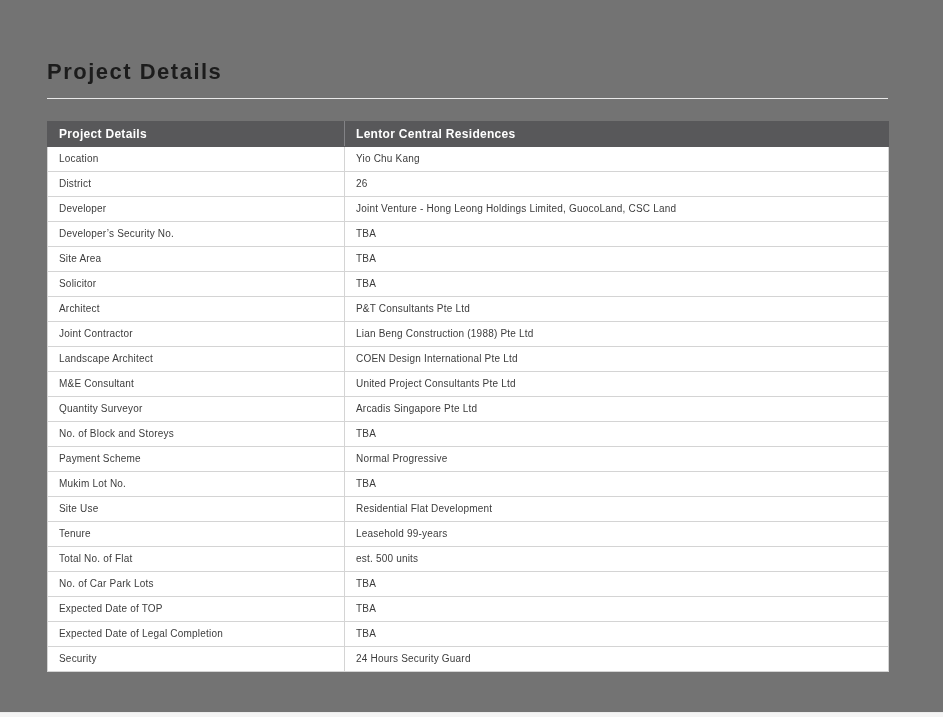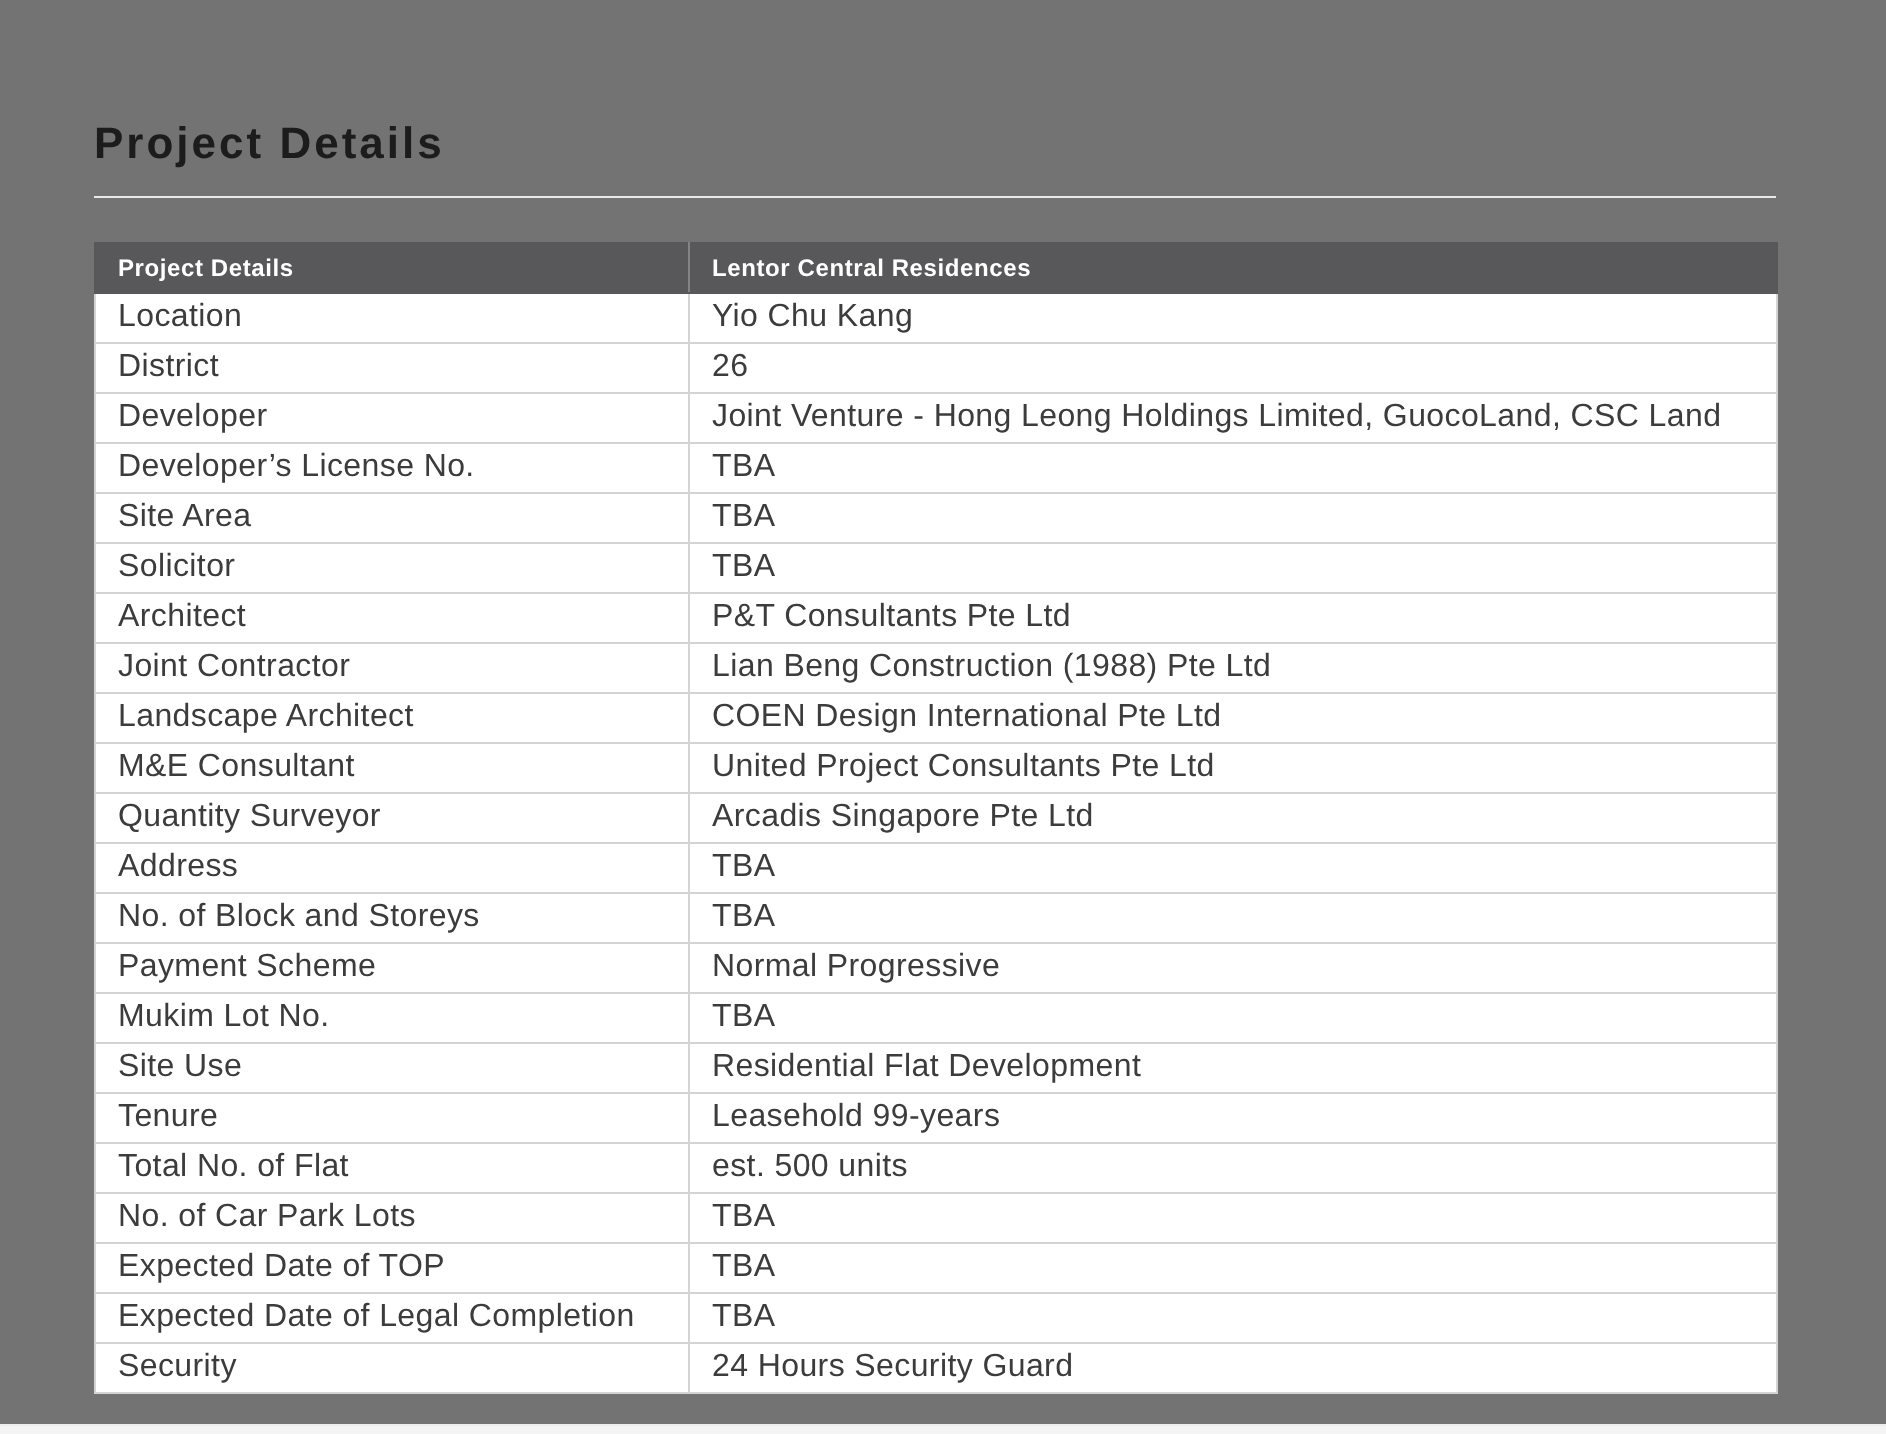"Location" table.project-table td { font-size: 16px -> 10px }
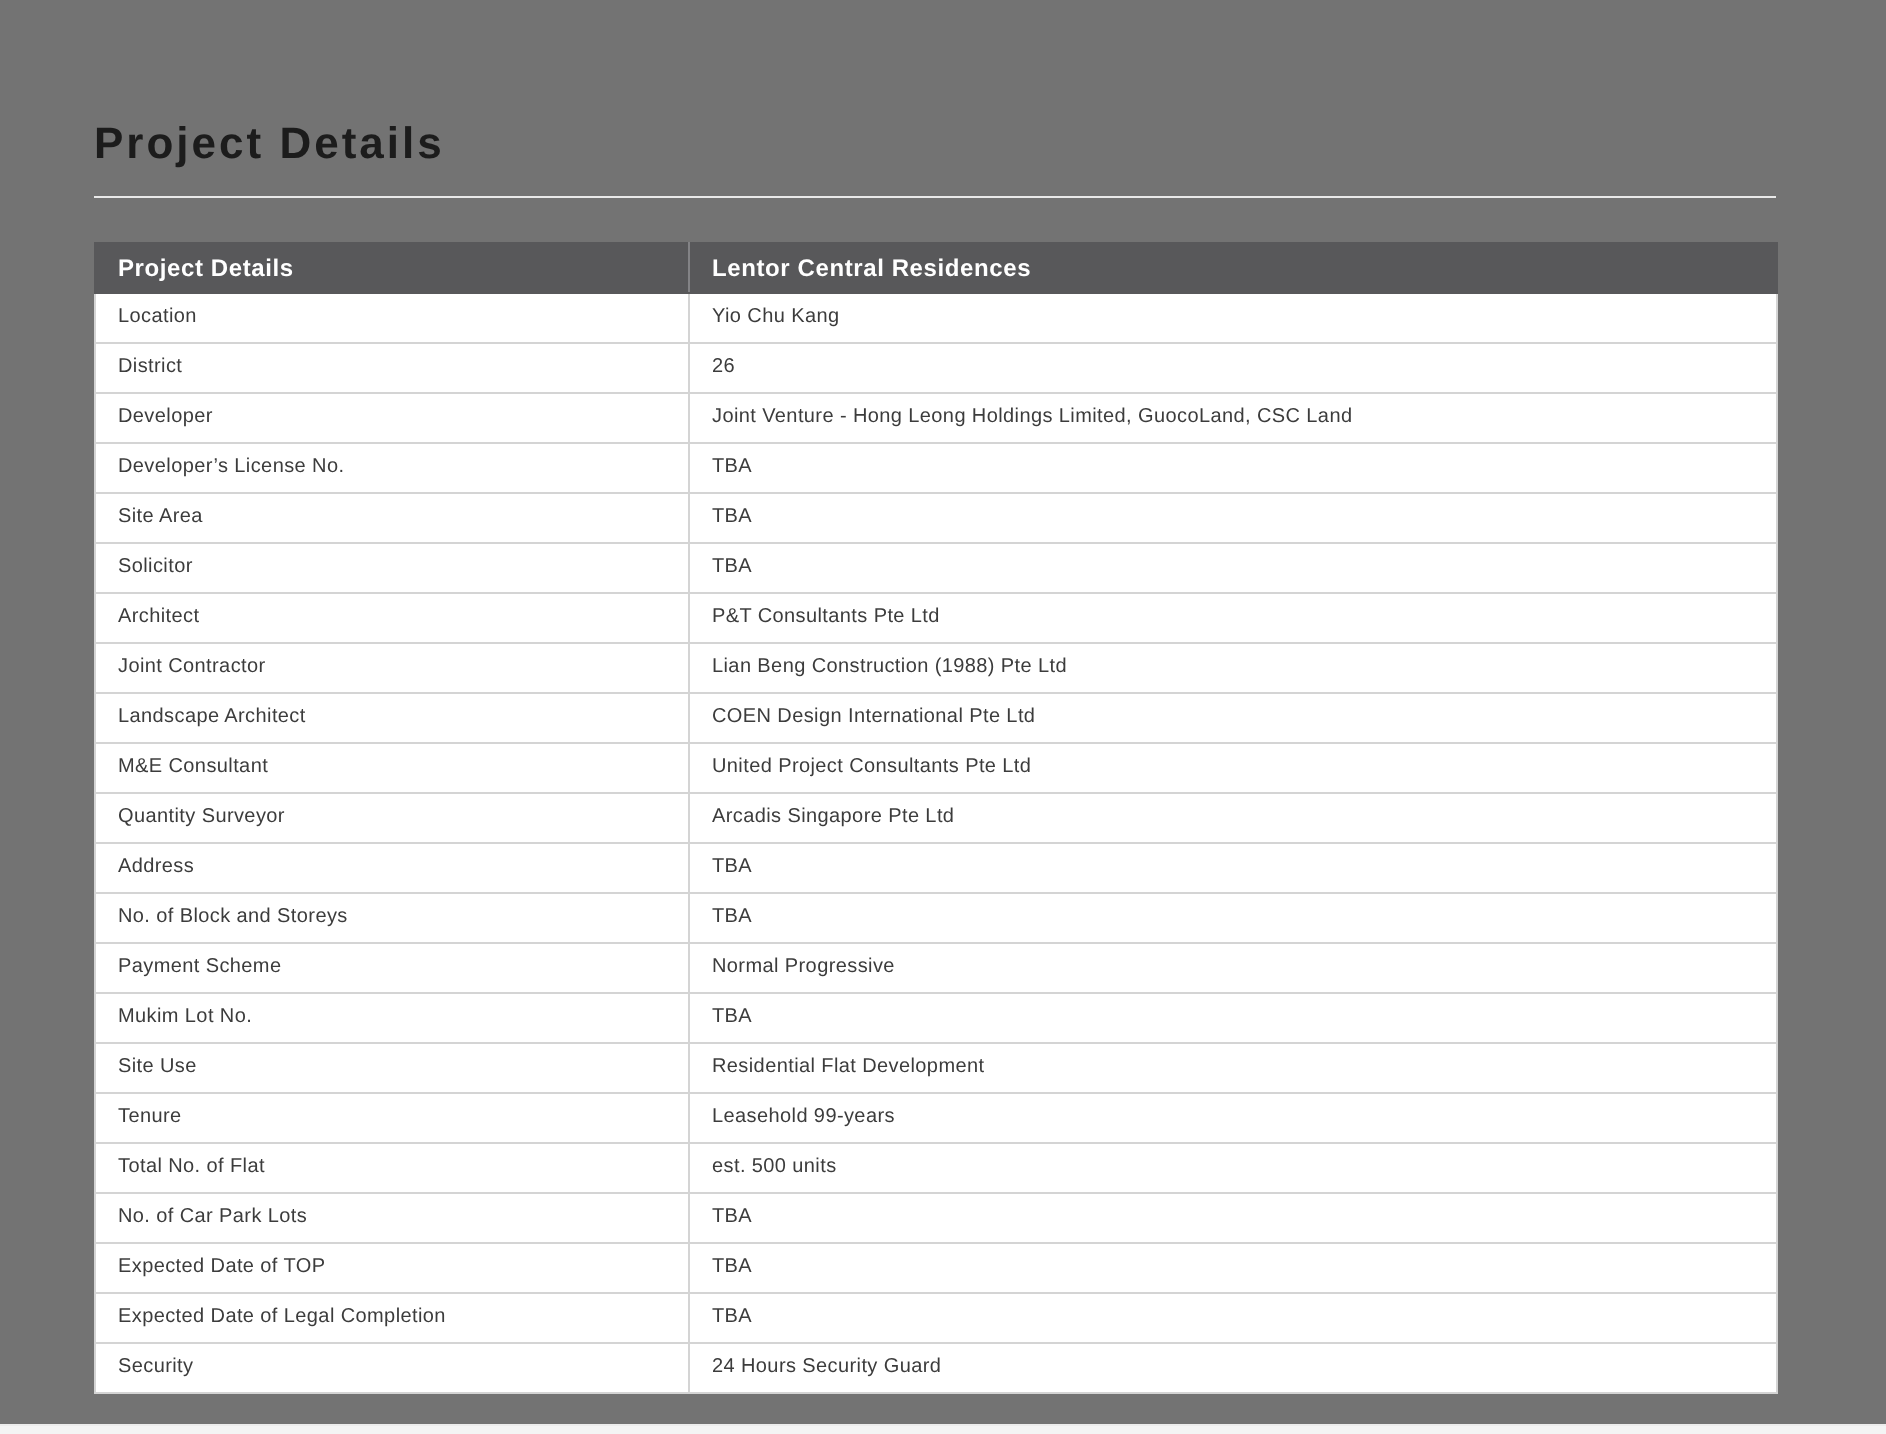"Developer’s License No." td { text: License -> Security }
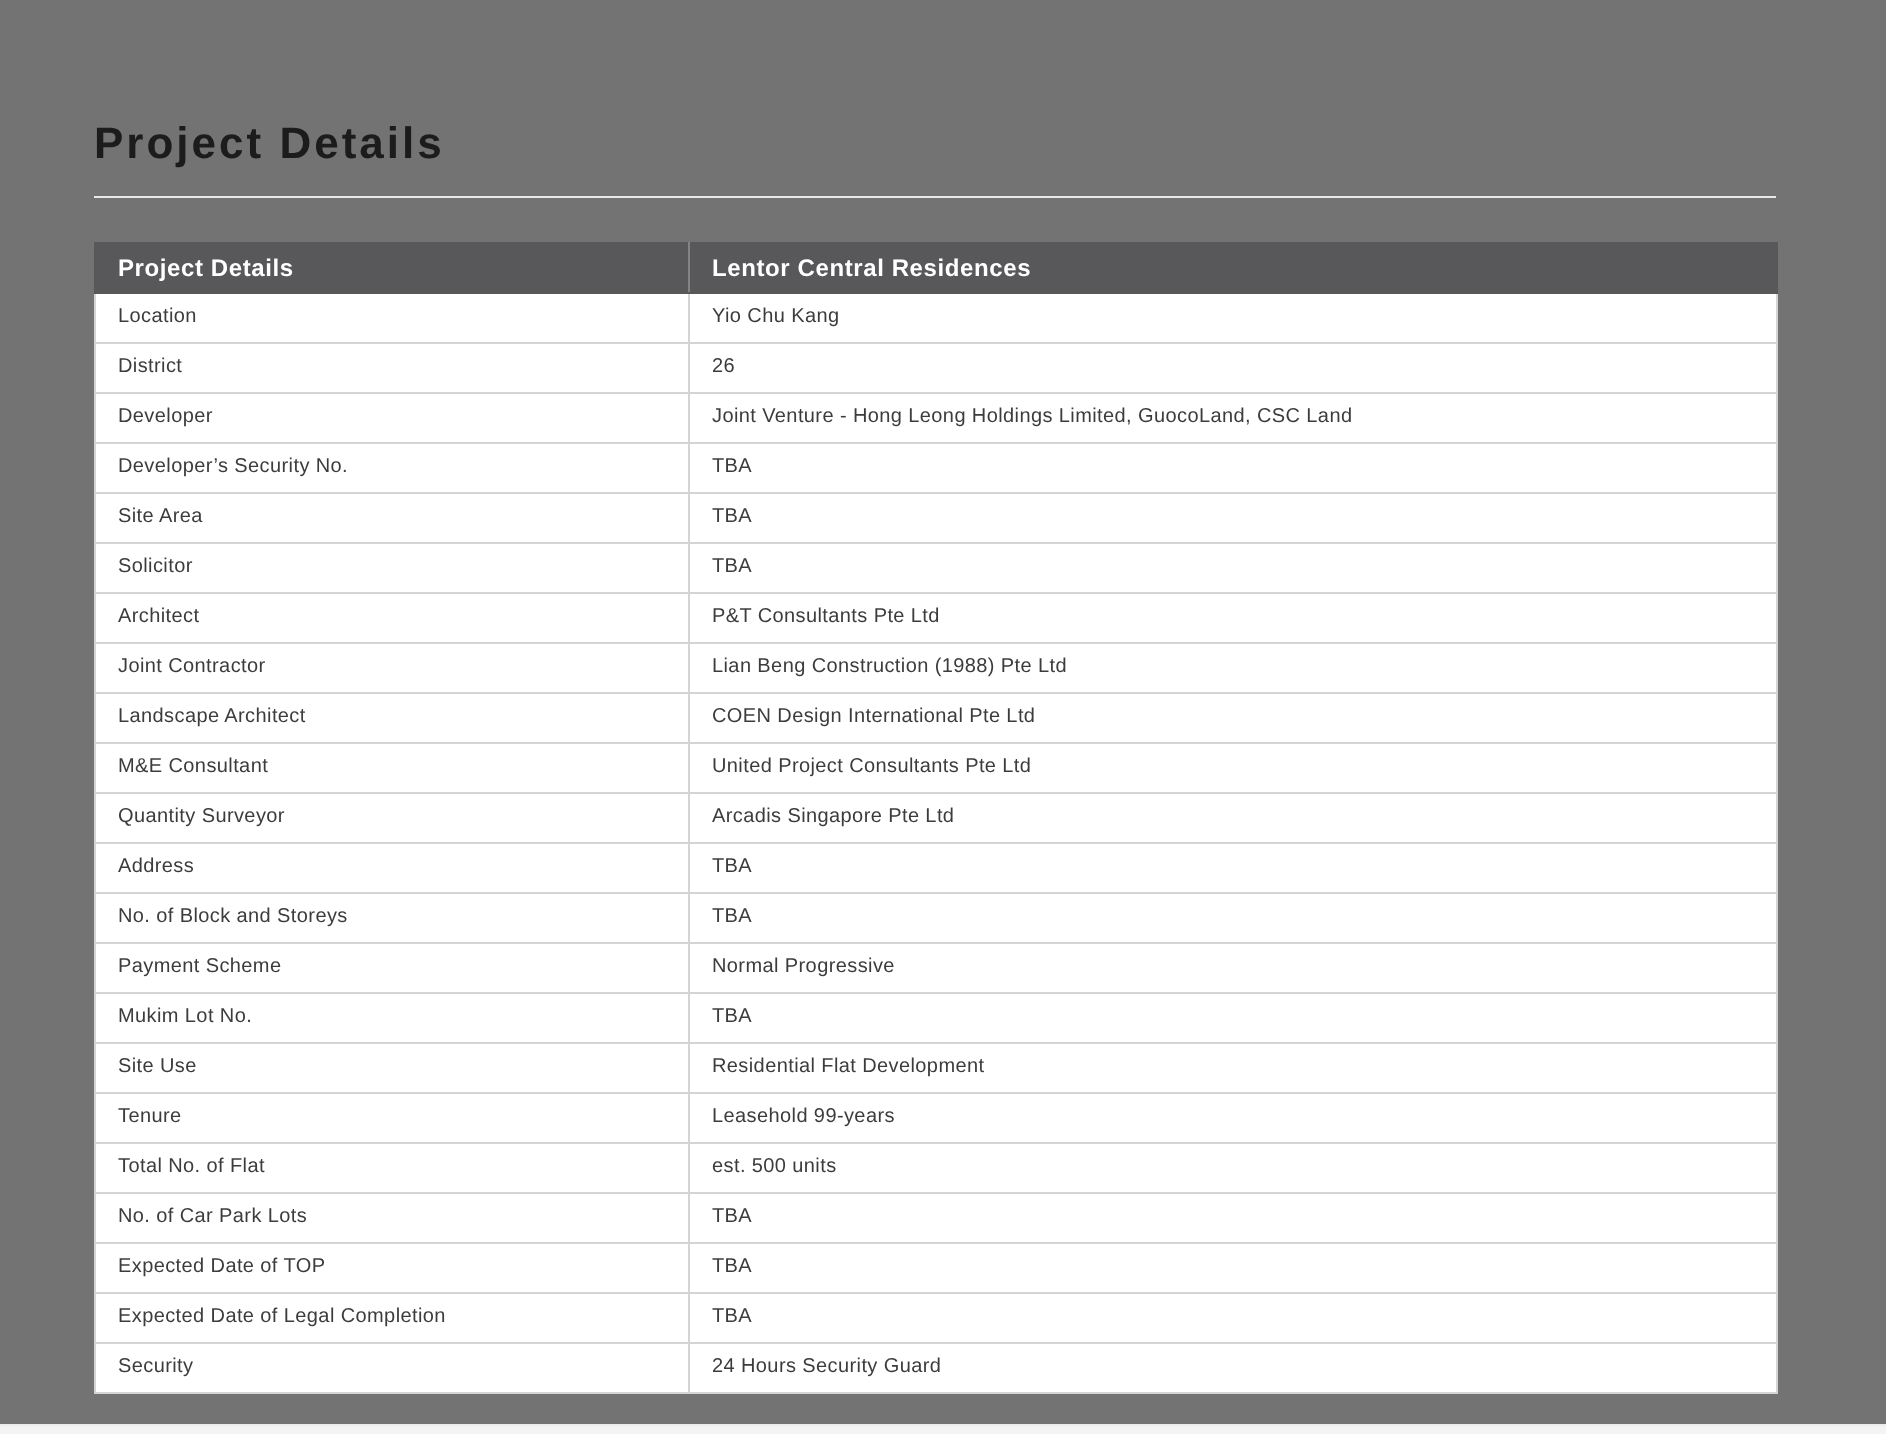"Address" tr { html: <tr> <td>Address</td> <td>TBA</td> </tr> -> none }
